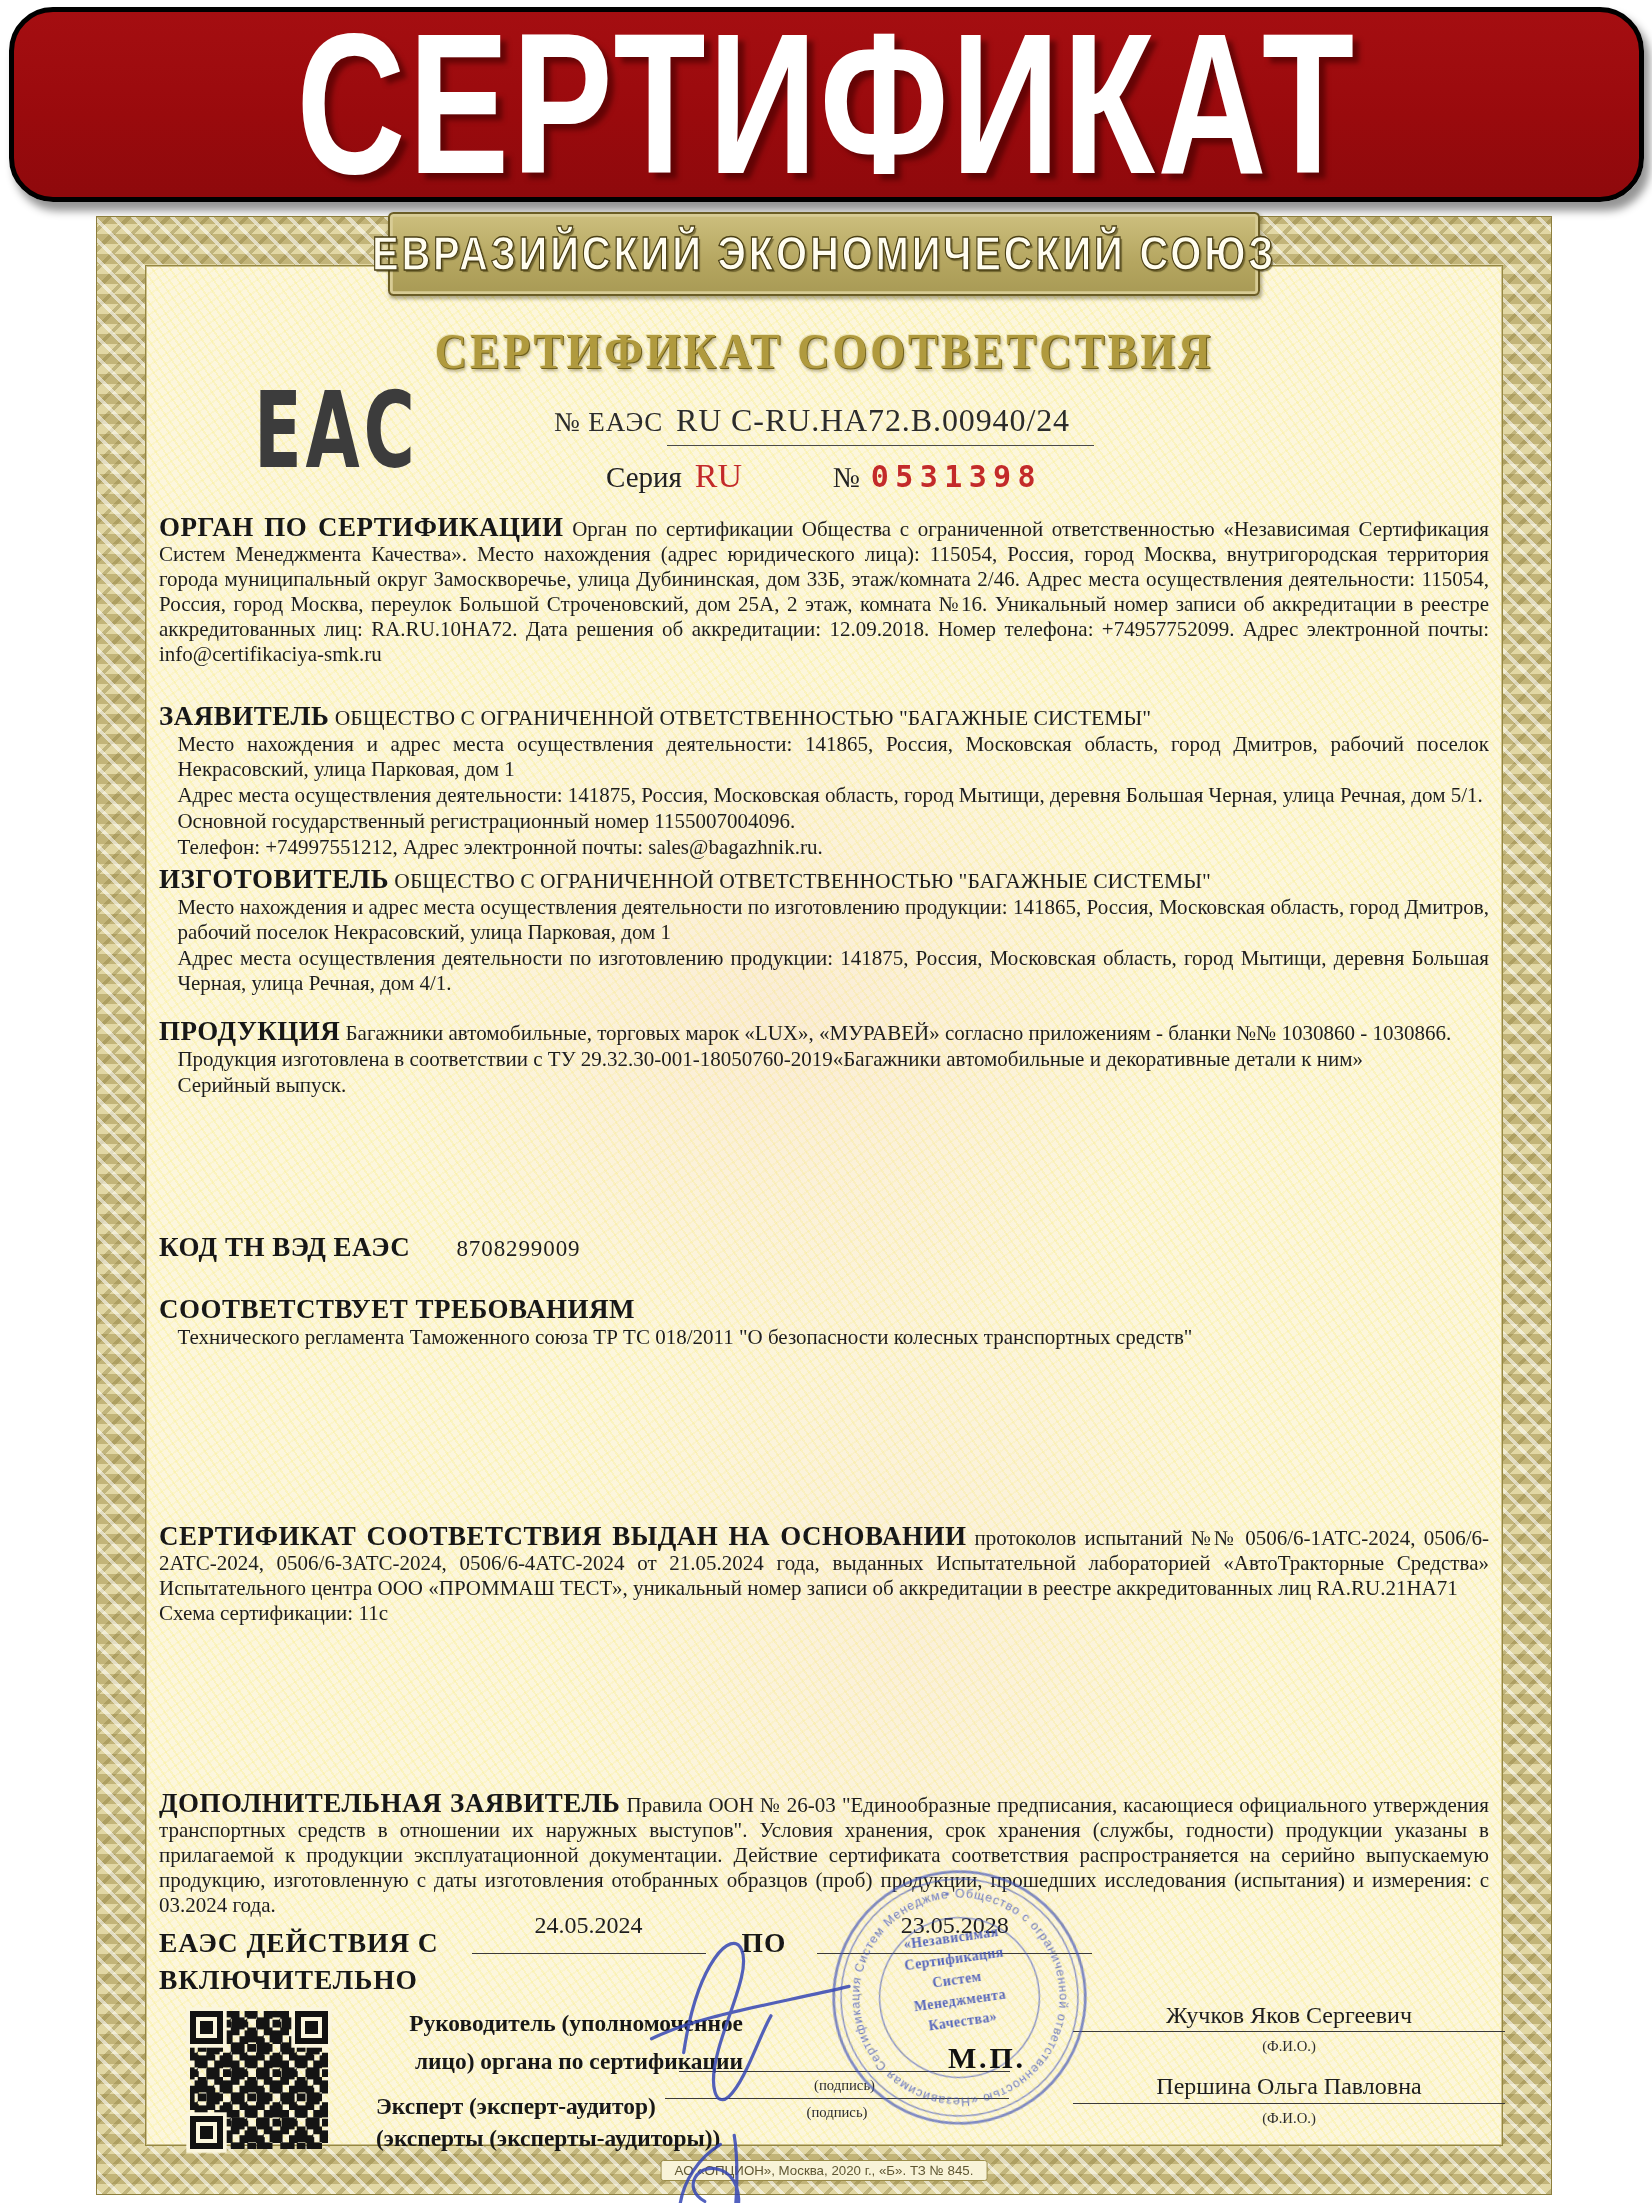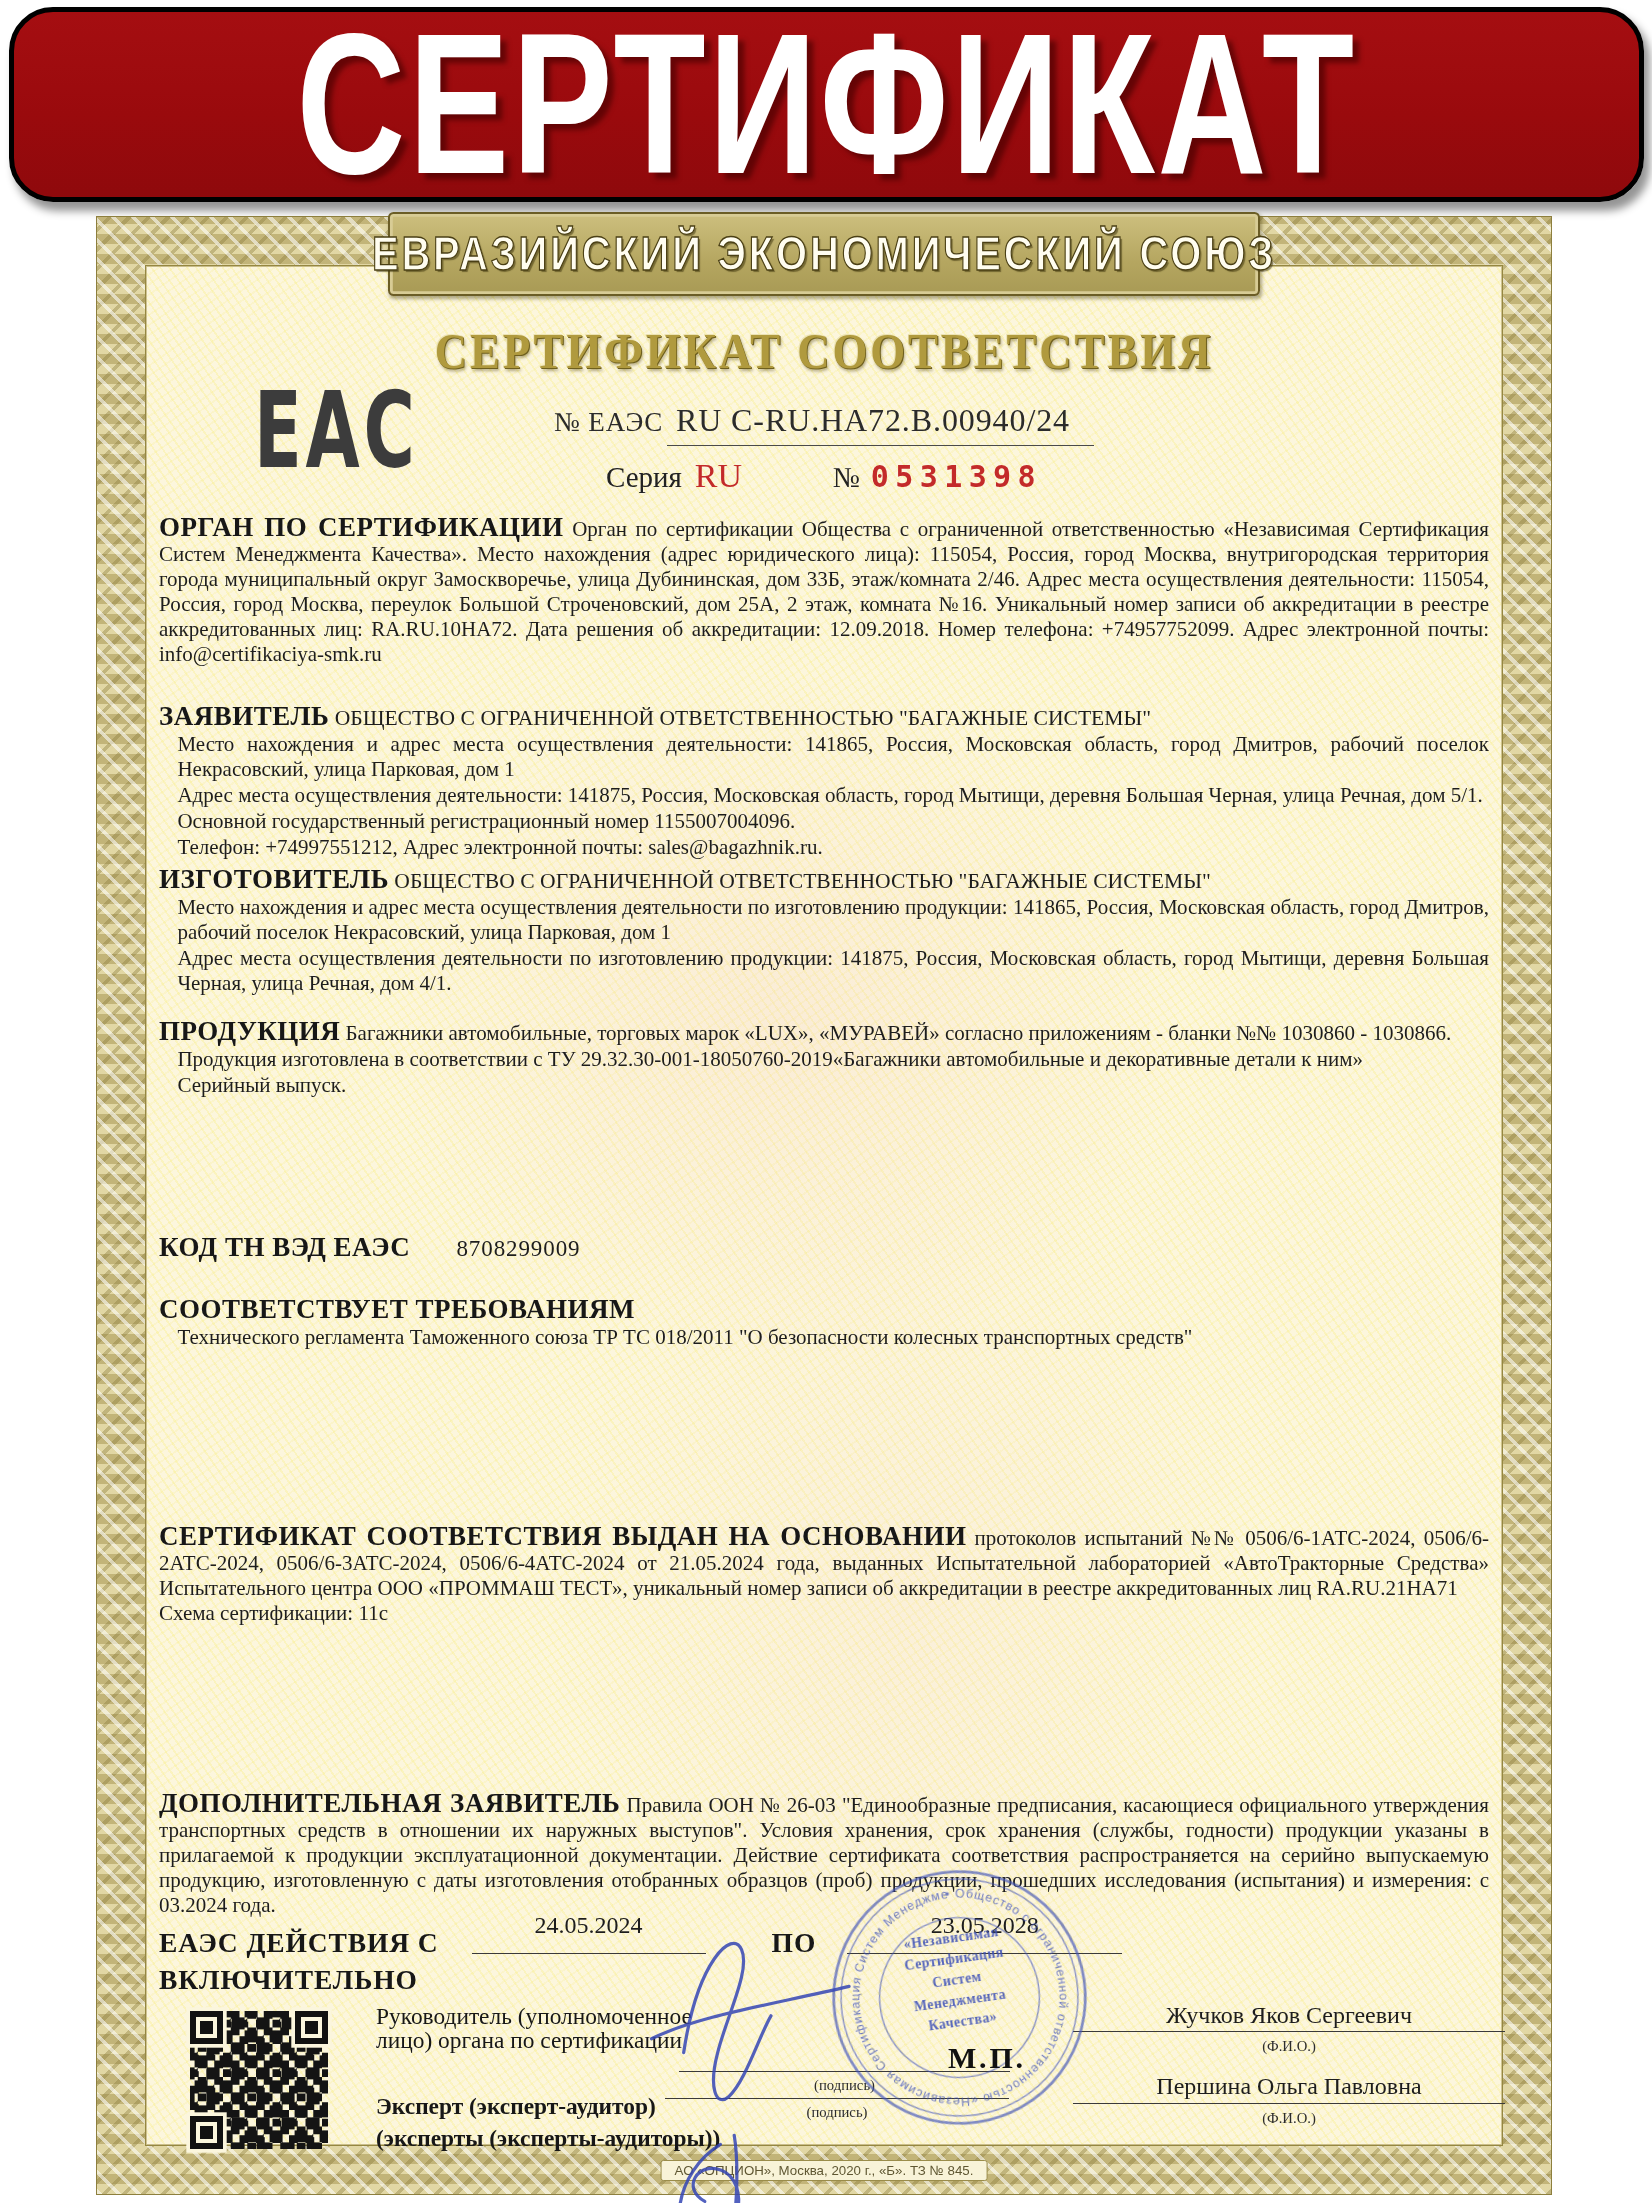"ПО" .po { margin-left: 66px -> 36px }
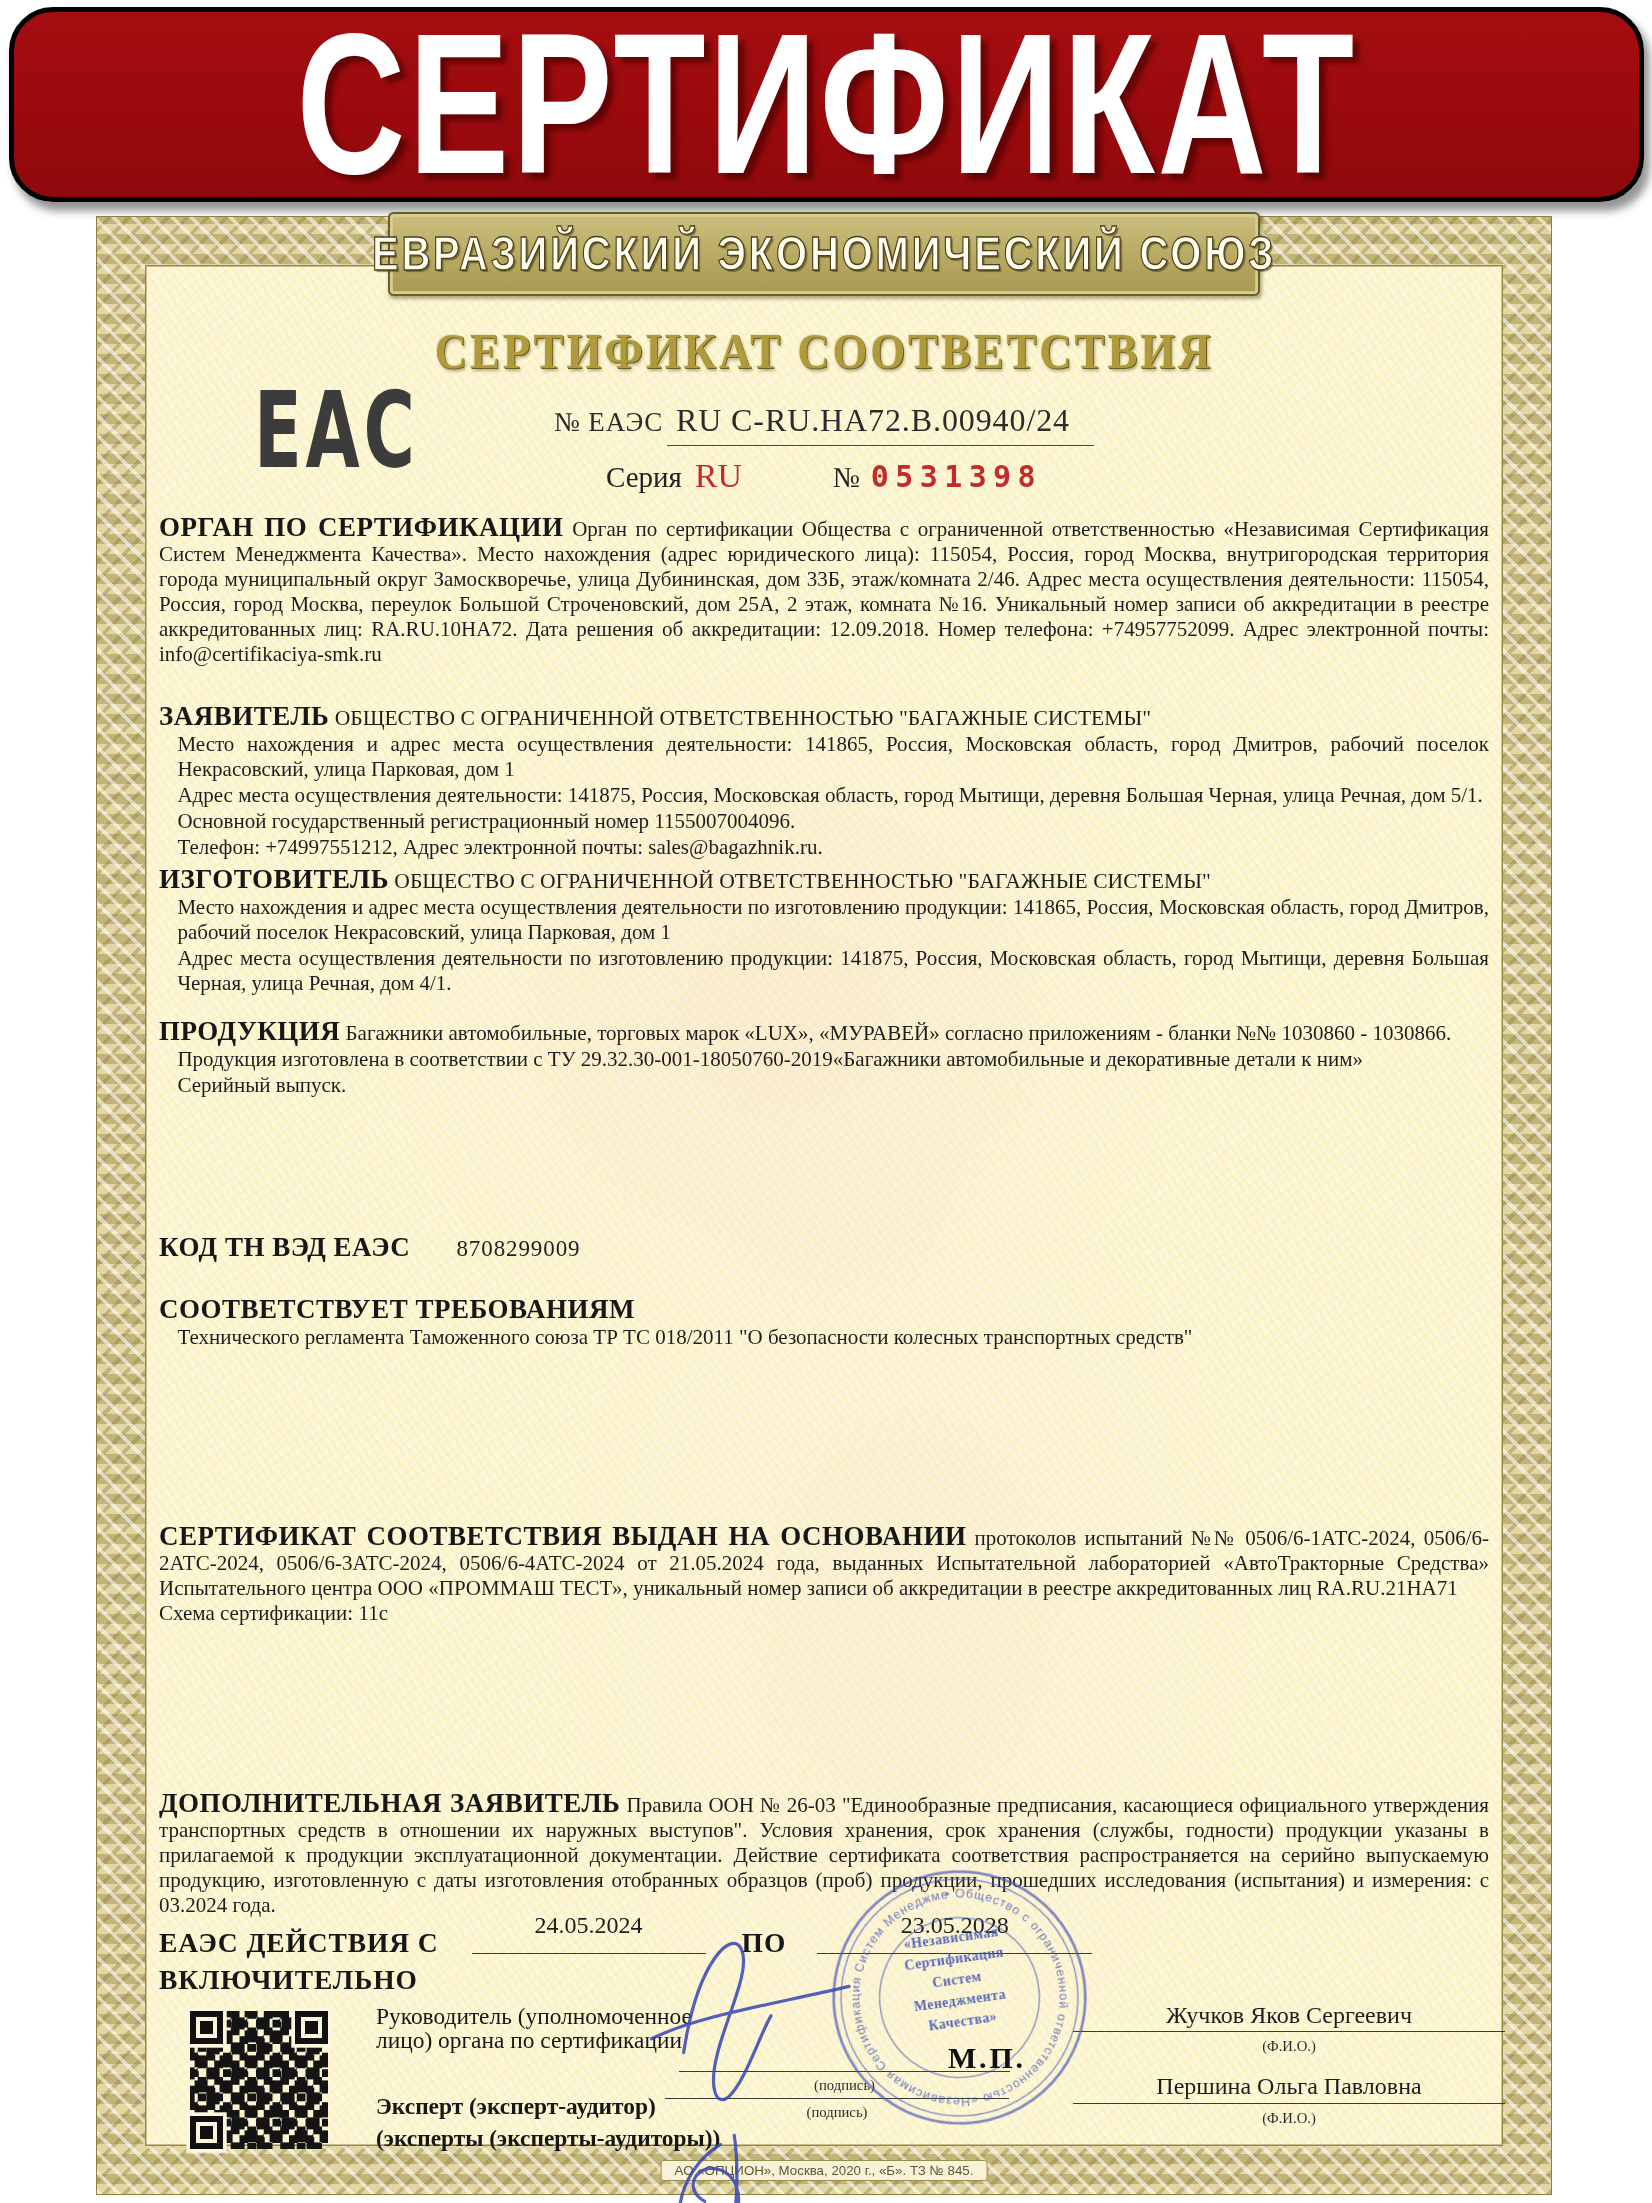"Руководитель (уполномоченное лицо)" .role-head { font-weight: 400 -> 700; line-height: 24px -> 38px; text-align: none -> right }
